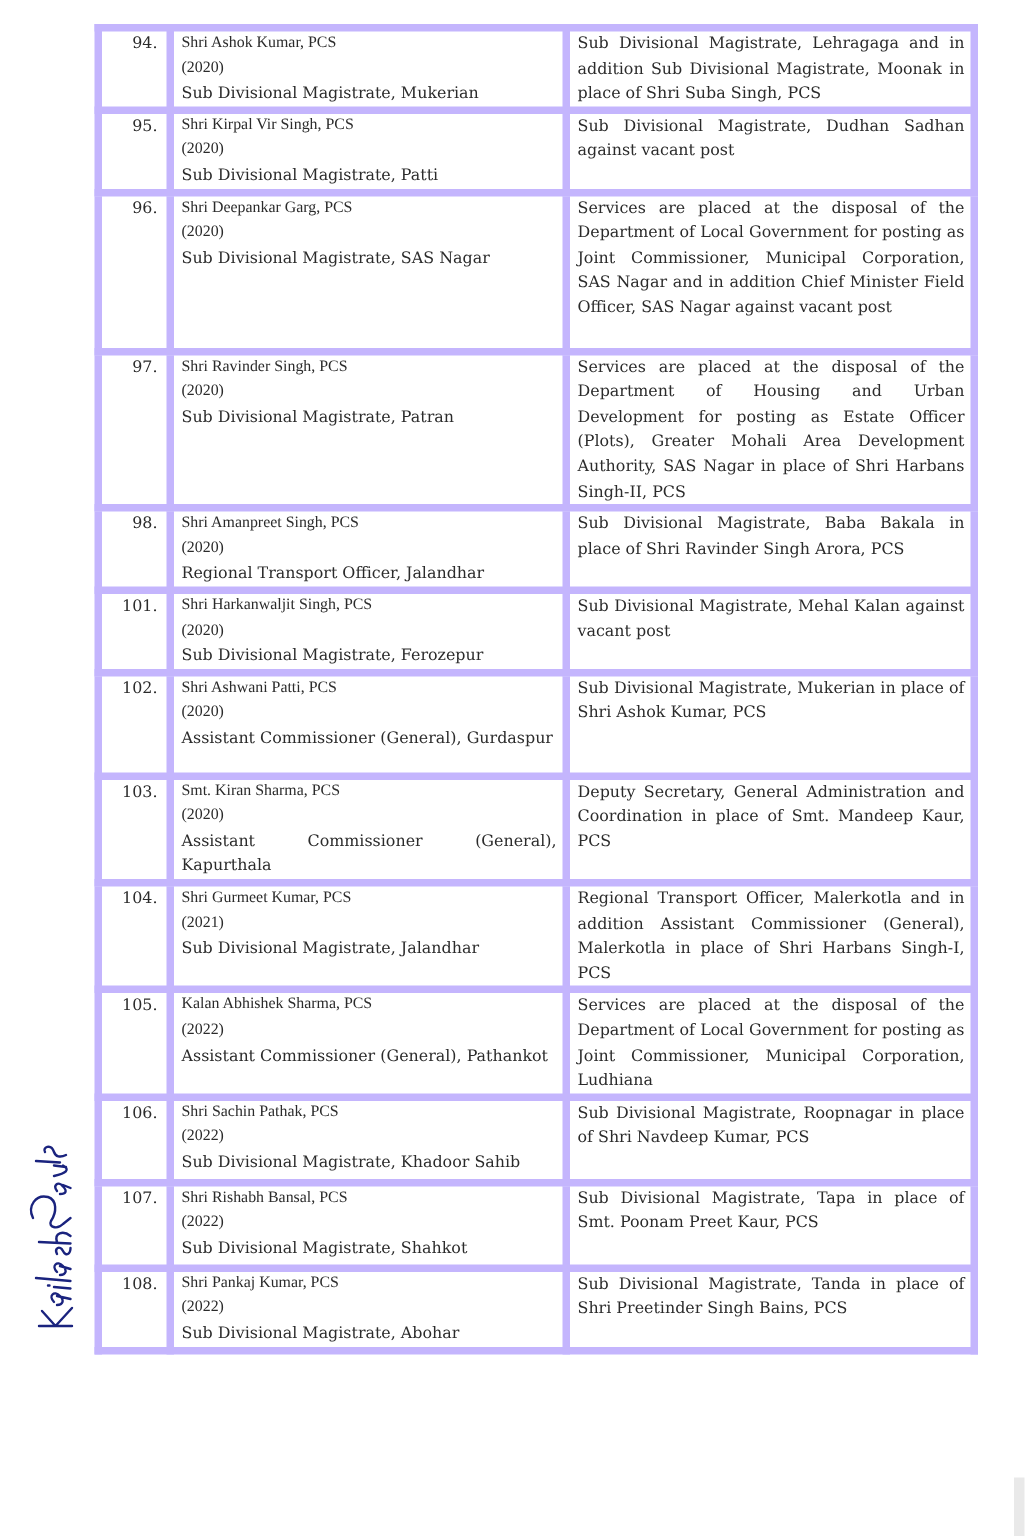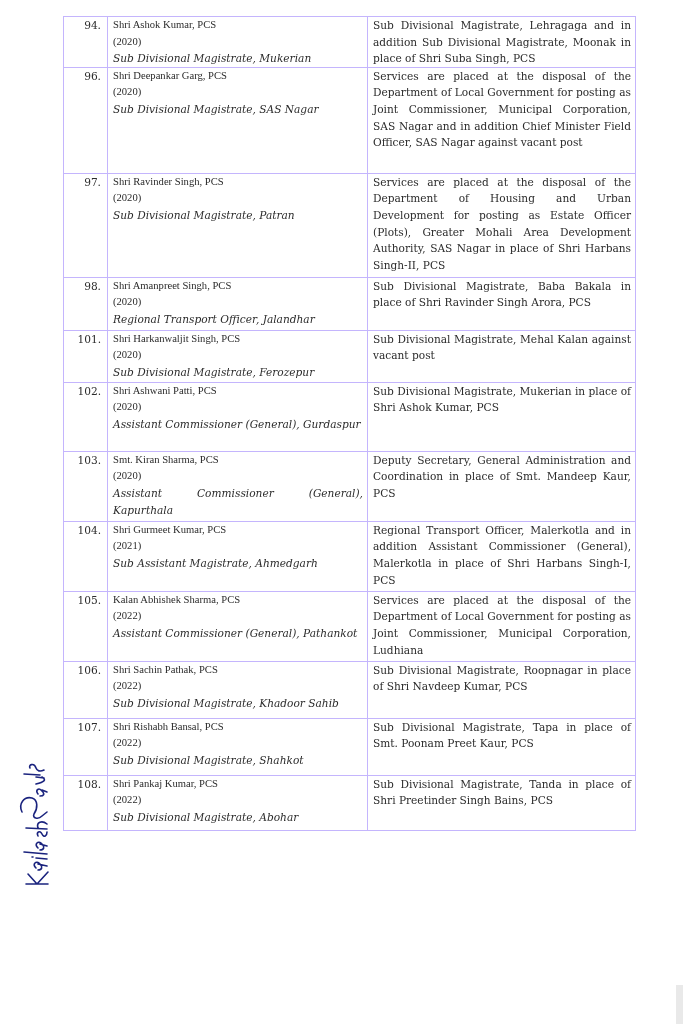"94." .page-table td { border: 1px solid #c4b5fd -> 5px solid #c4b5fd }
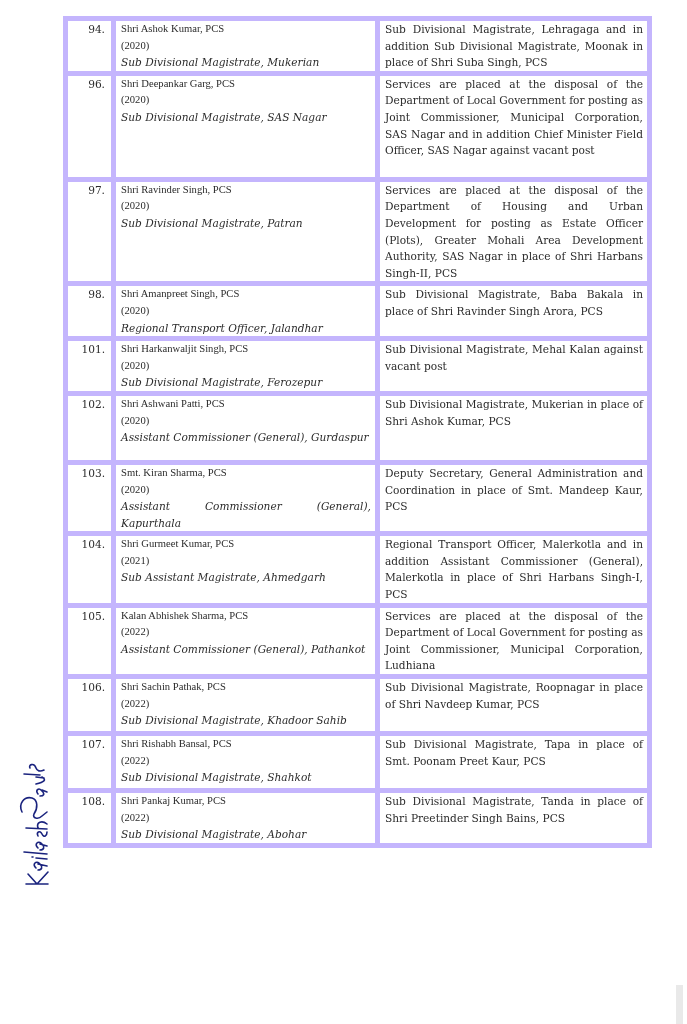"Sub Divisional Magistrate, Mukerian" .officer-designation { font-style: italic -> none }
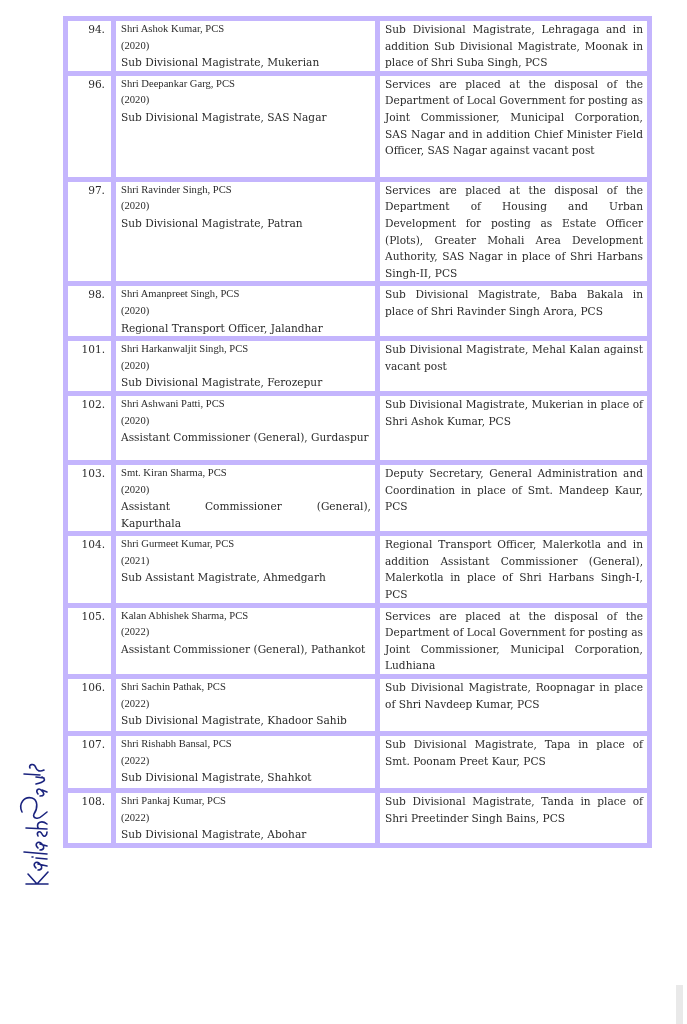"95." tr { html: none -> <tr> <td>95.</td> <td> <span>Shri Kirpal Vir Singh, PCS</span> <span>(2020)</span> <span>Sub Divisional Magistrate, Patti</span> </td> <td>Sub Divisional Magistrate, Dudhan Sadhan against vacant post</td> </tr> }
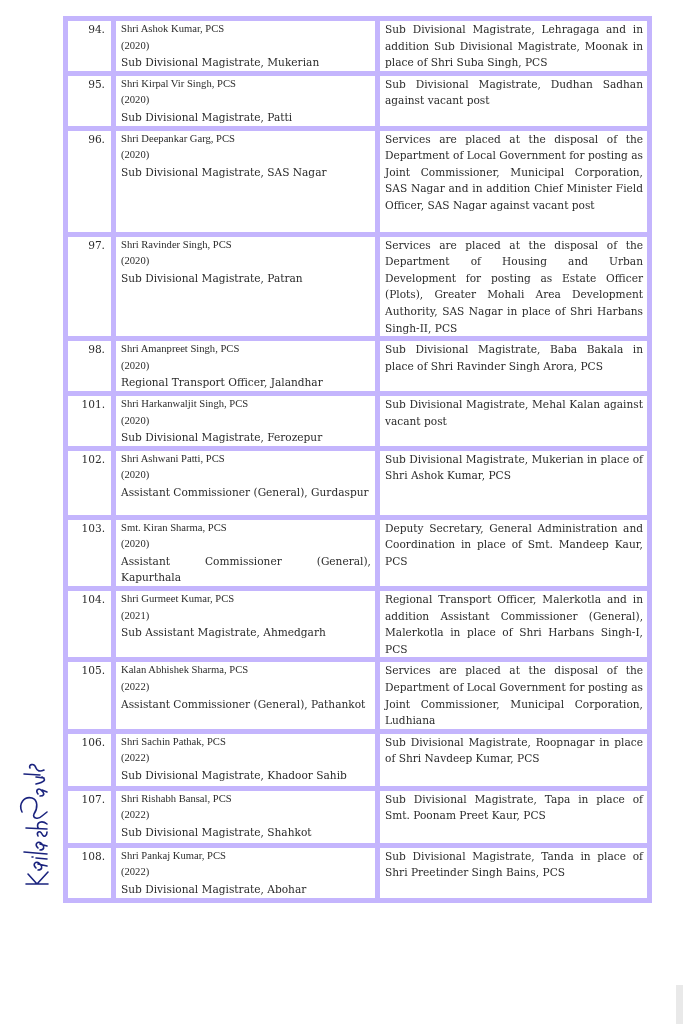"Sub Assistant Magistrate, Ahmedgarh" span.officer-designation { text: Assistant Magistrate, Ahmedgarh -> Divisional Magistrate, Jalandhar }
